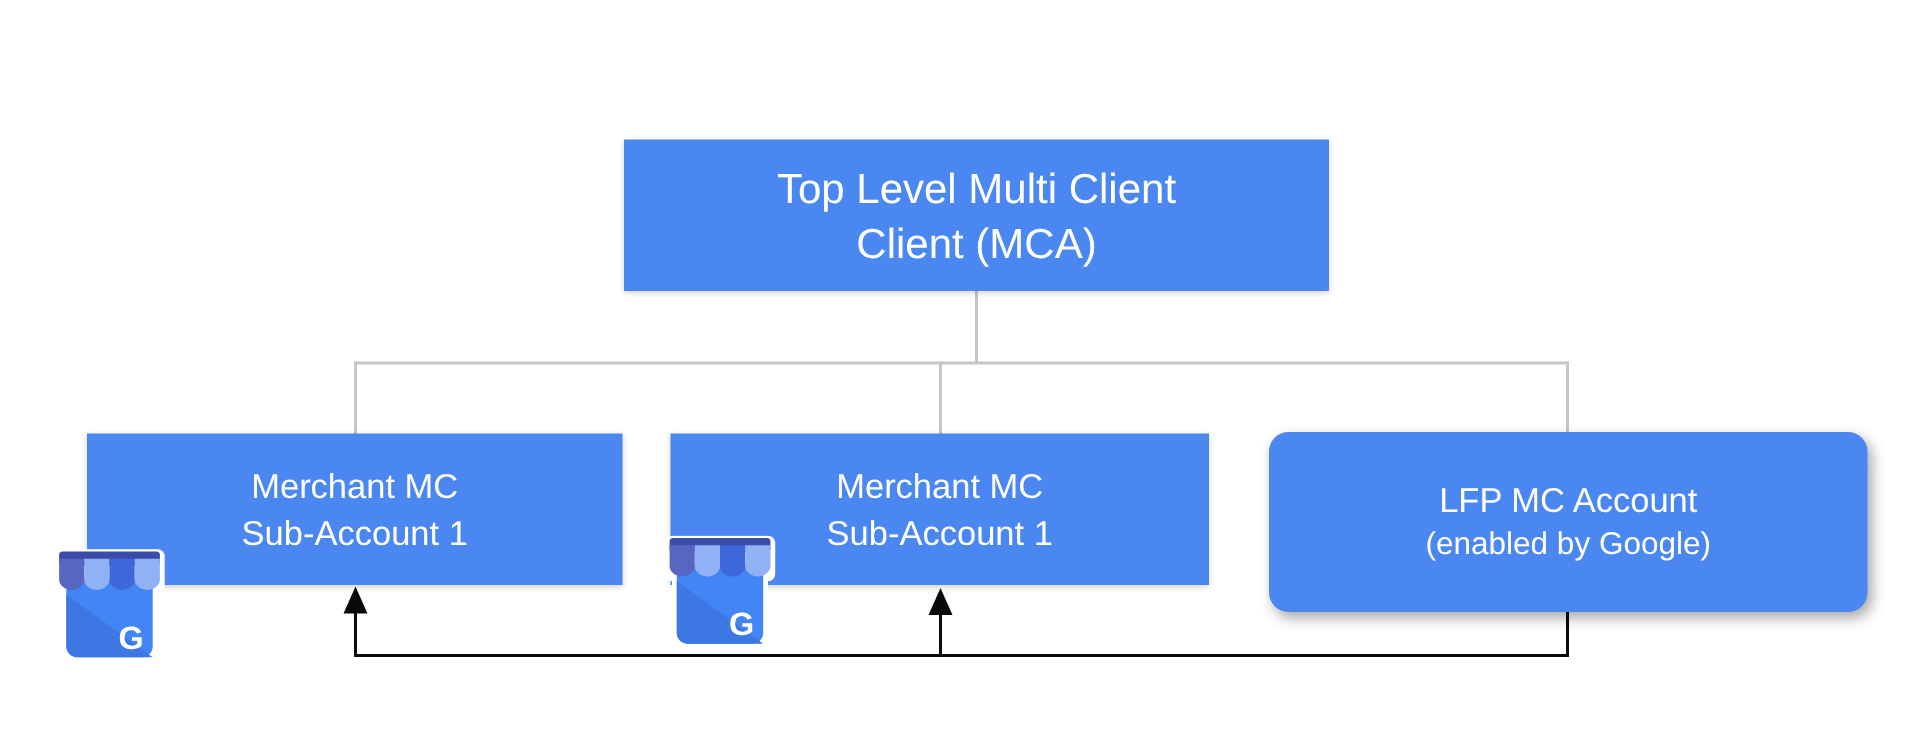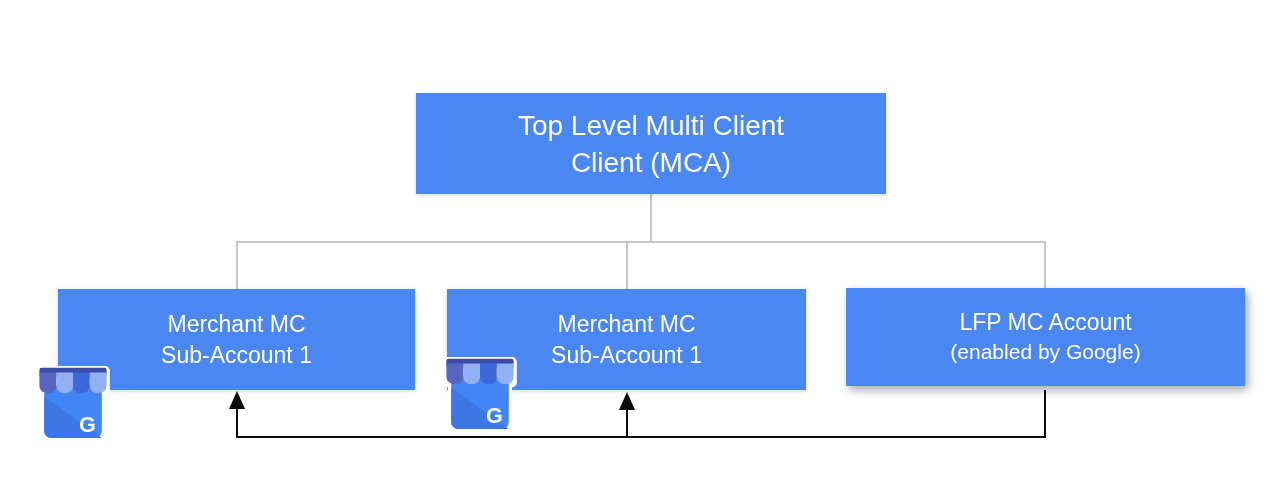"LFP MC Account" .node-child3 { border-radius: none -> 13px; height: 98px -> 120px }
